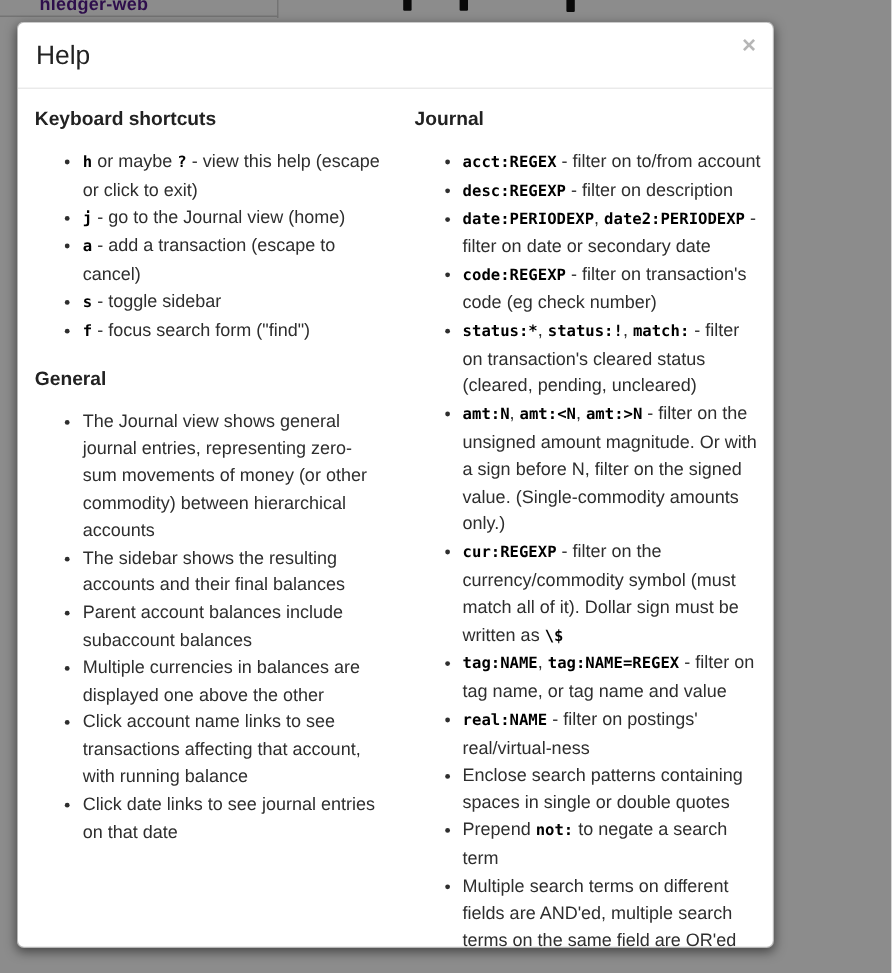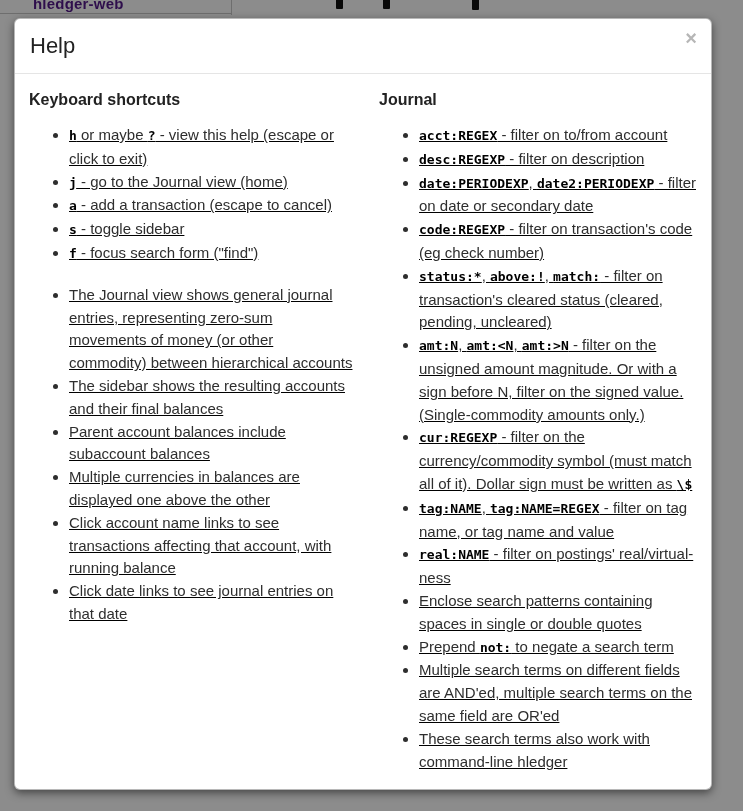"Help" .modal { width: 698px -> 631px }
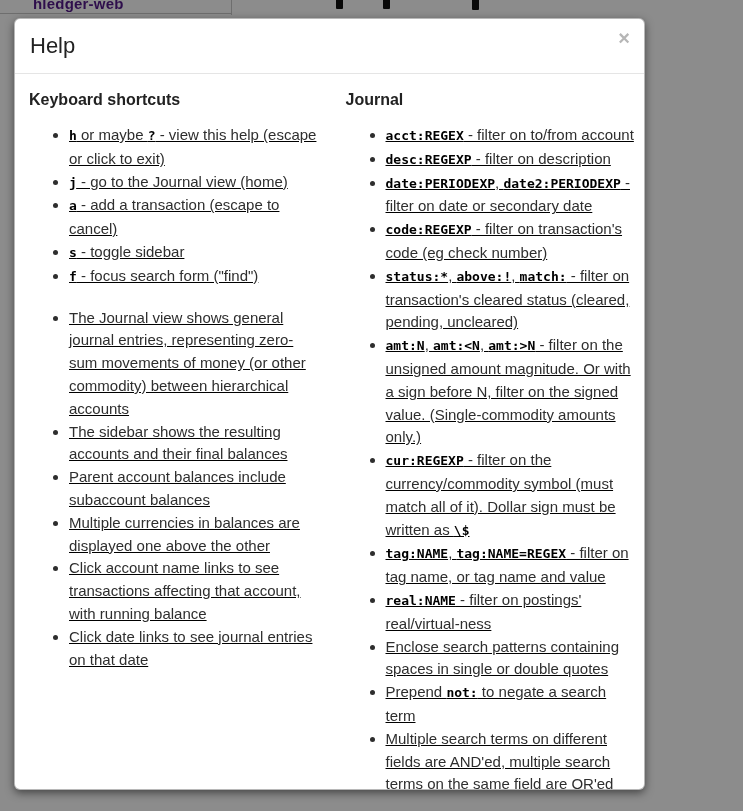"h or maybe ? -" .col ul { text-decoration: underline -> none }
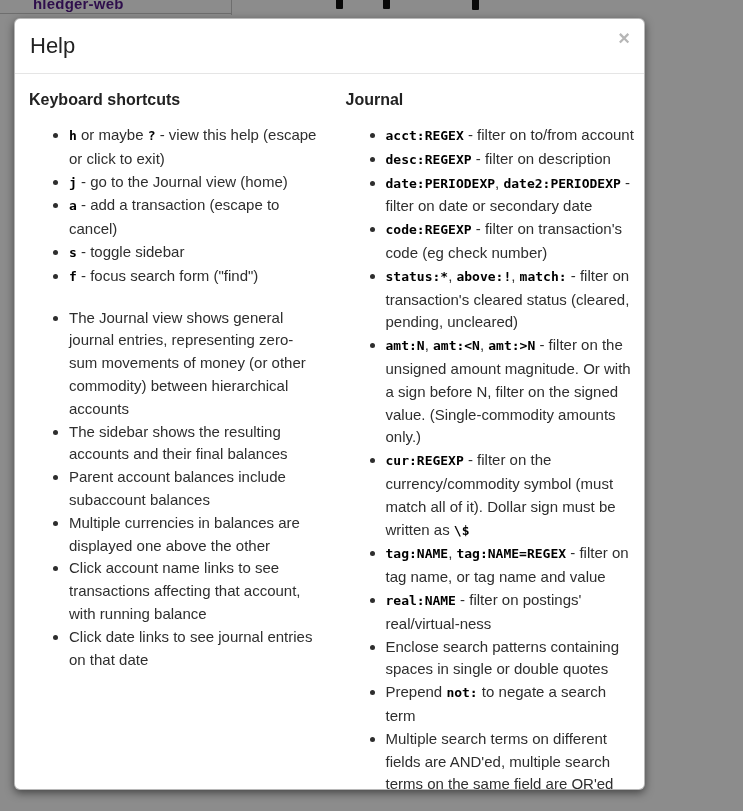"above:!" code { text: above -> status }
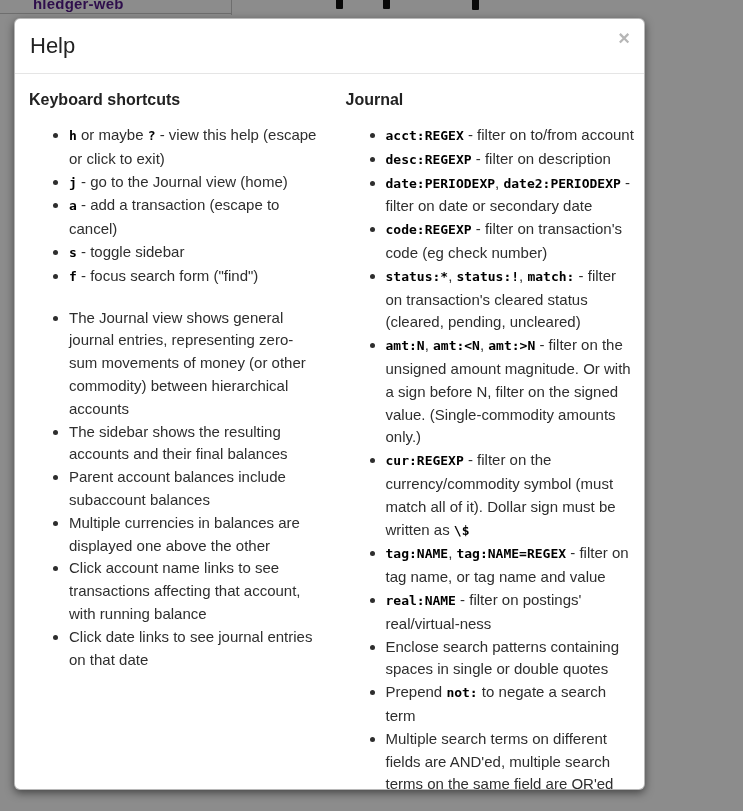"General" h4 { html: none -> <h4>General</h4> }
